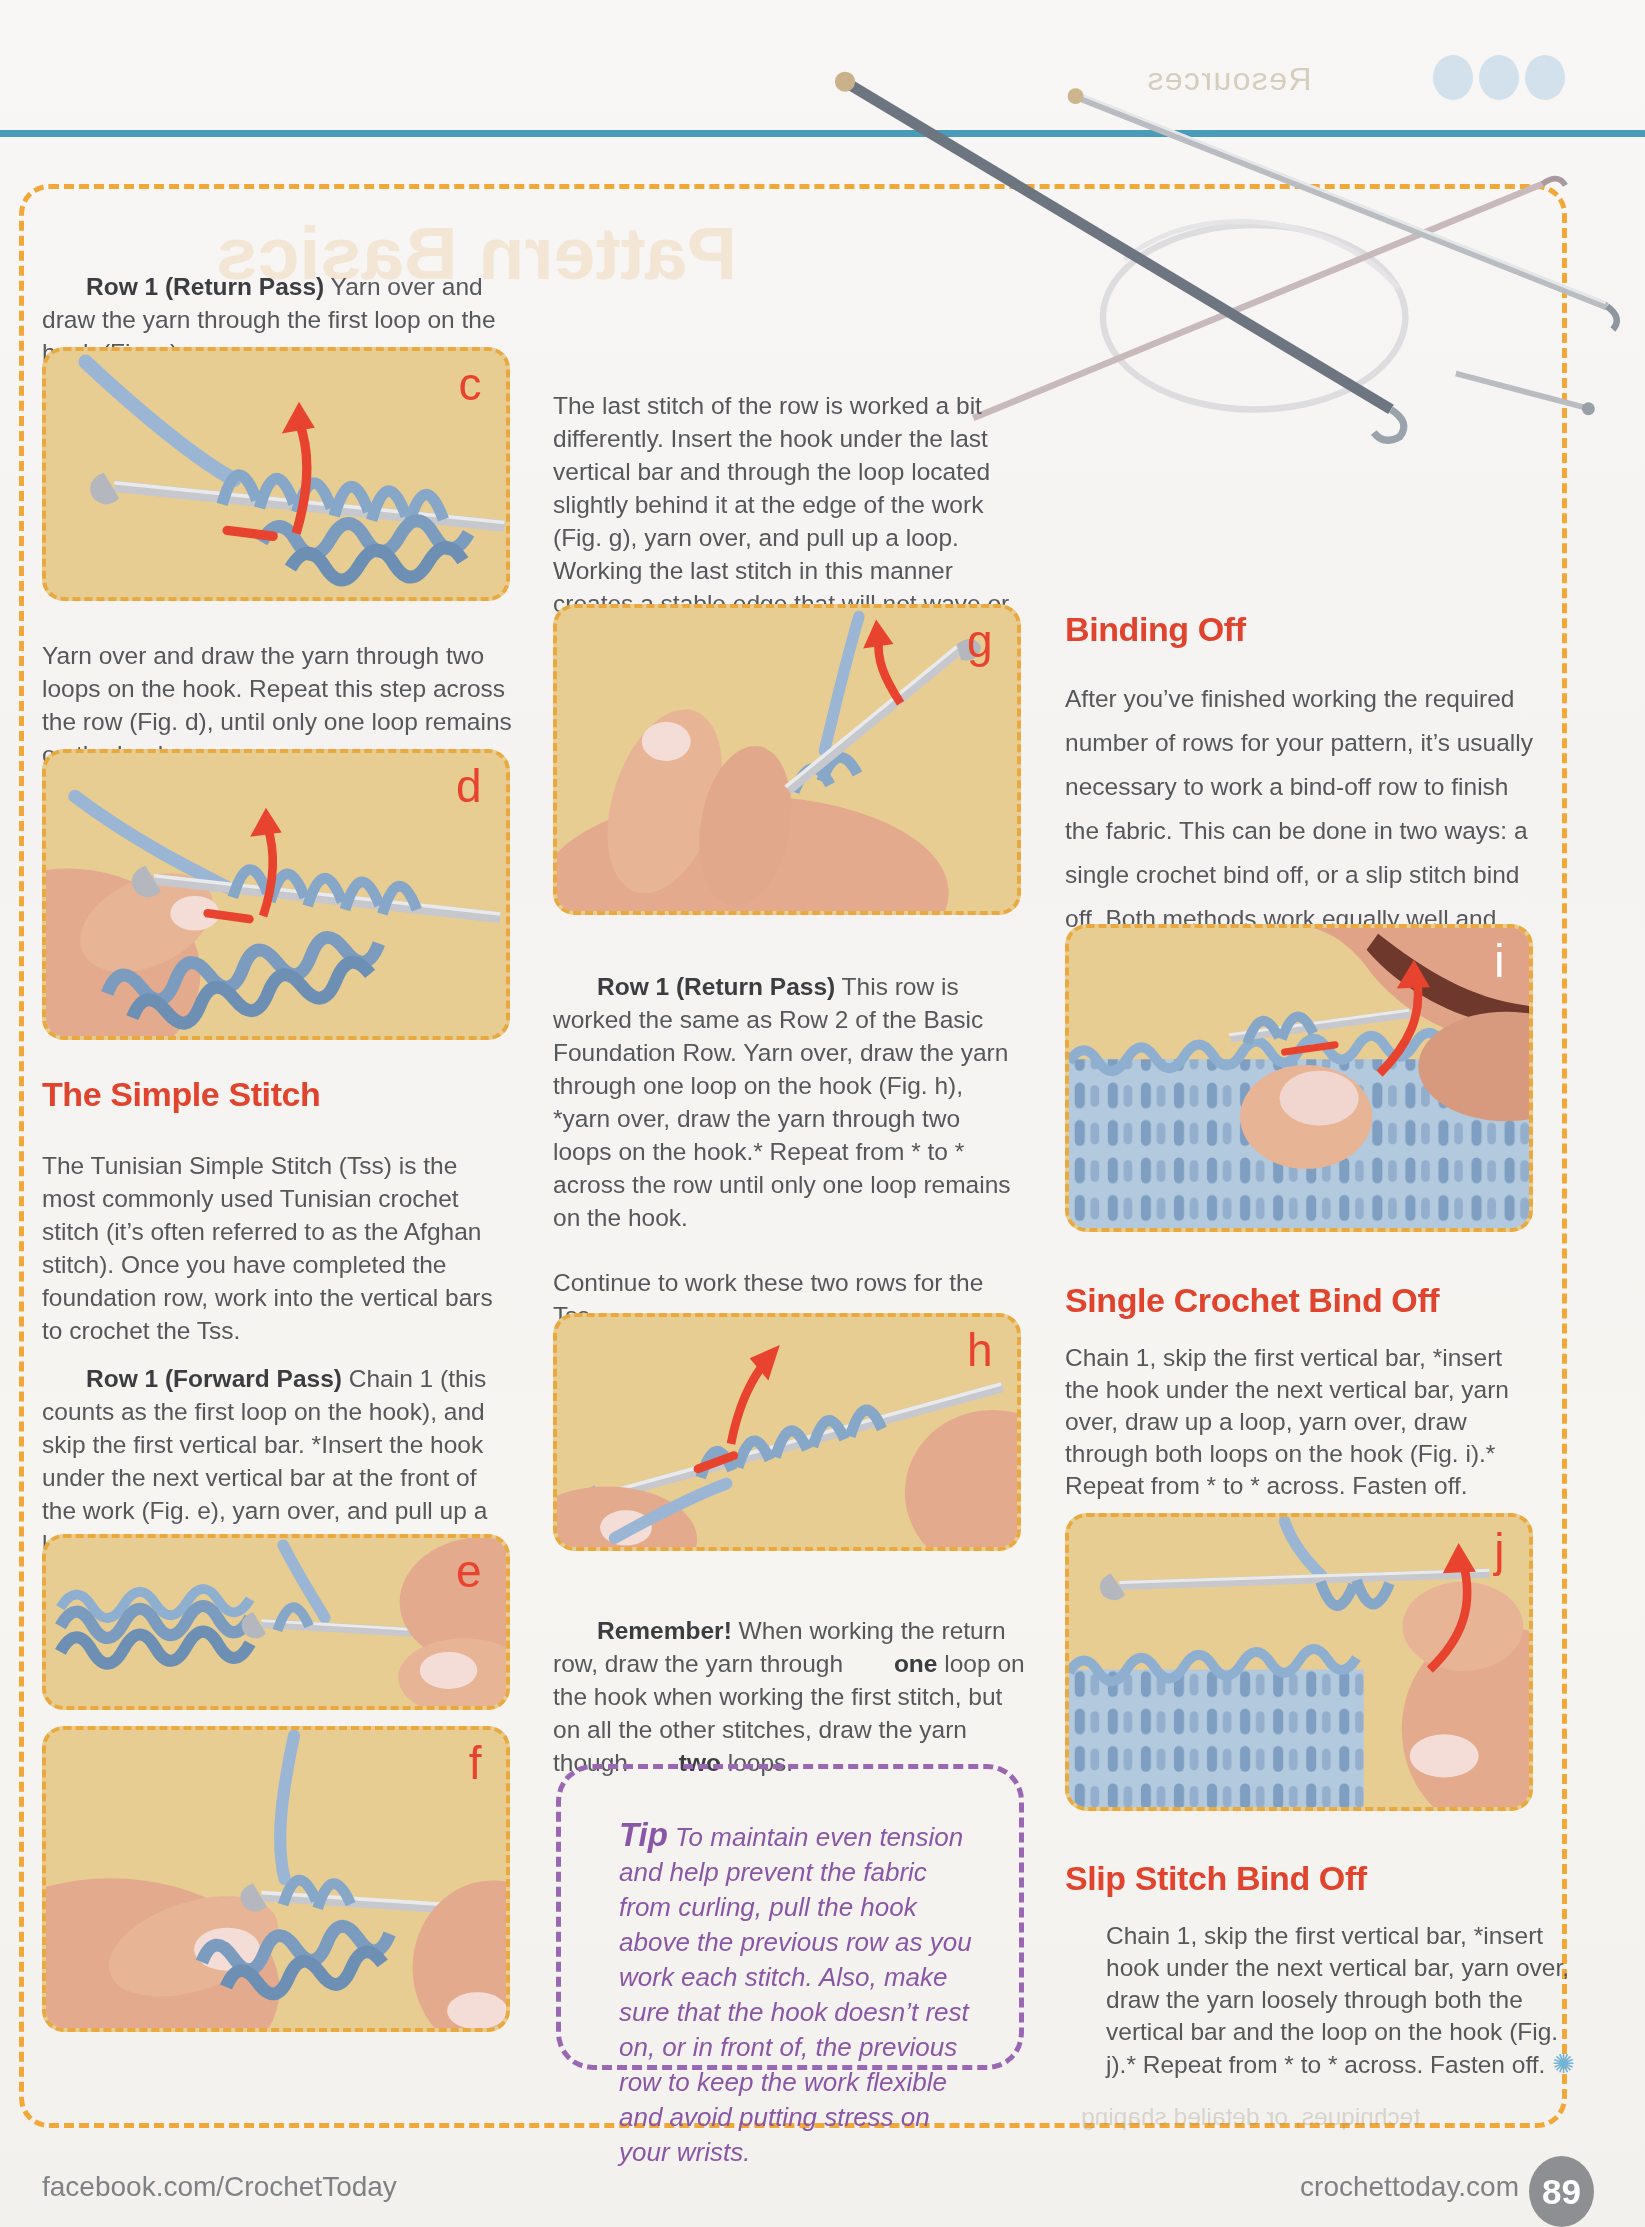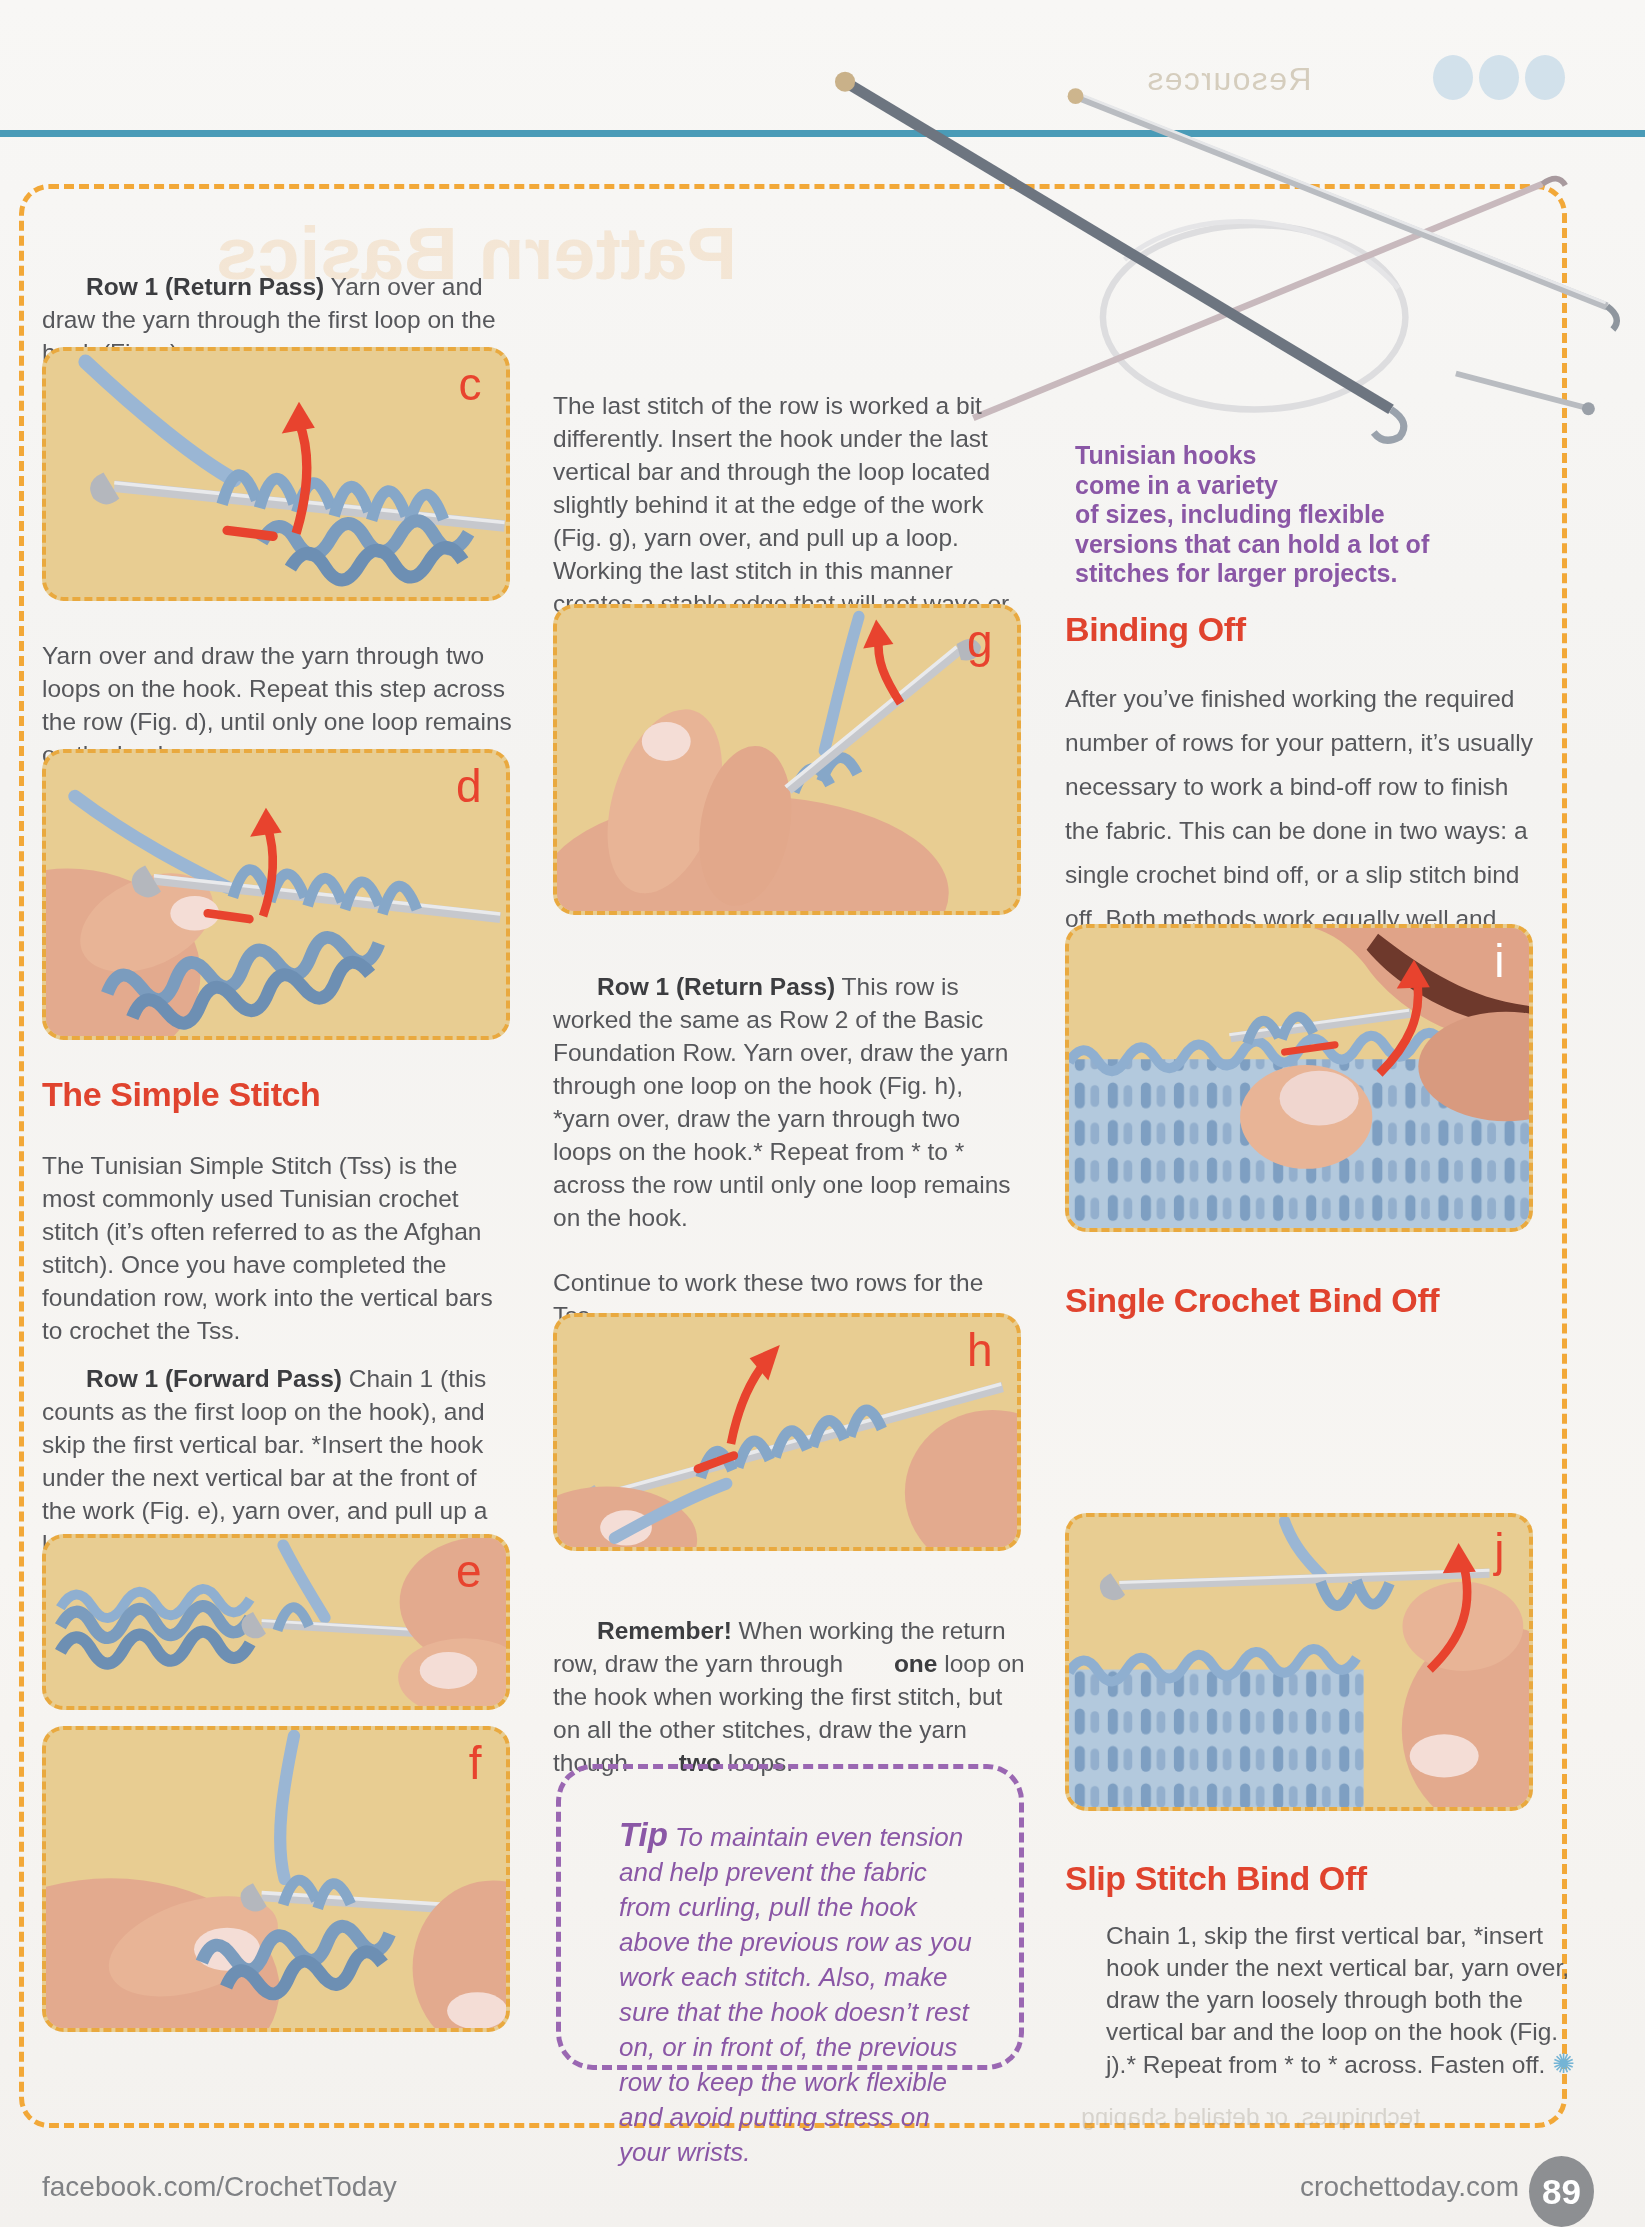"Tunisian hooks" div.note { html: <div>Tunisian hooks<br>come in a variety<br>of sizes, including flexible<br>versions that can hold a lot of<br>stitches for larger projects.</div> -> none }
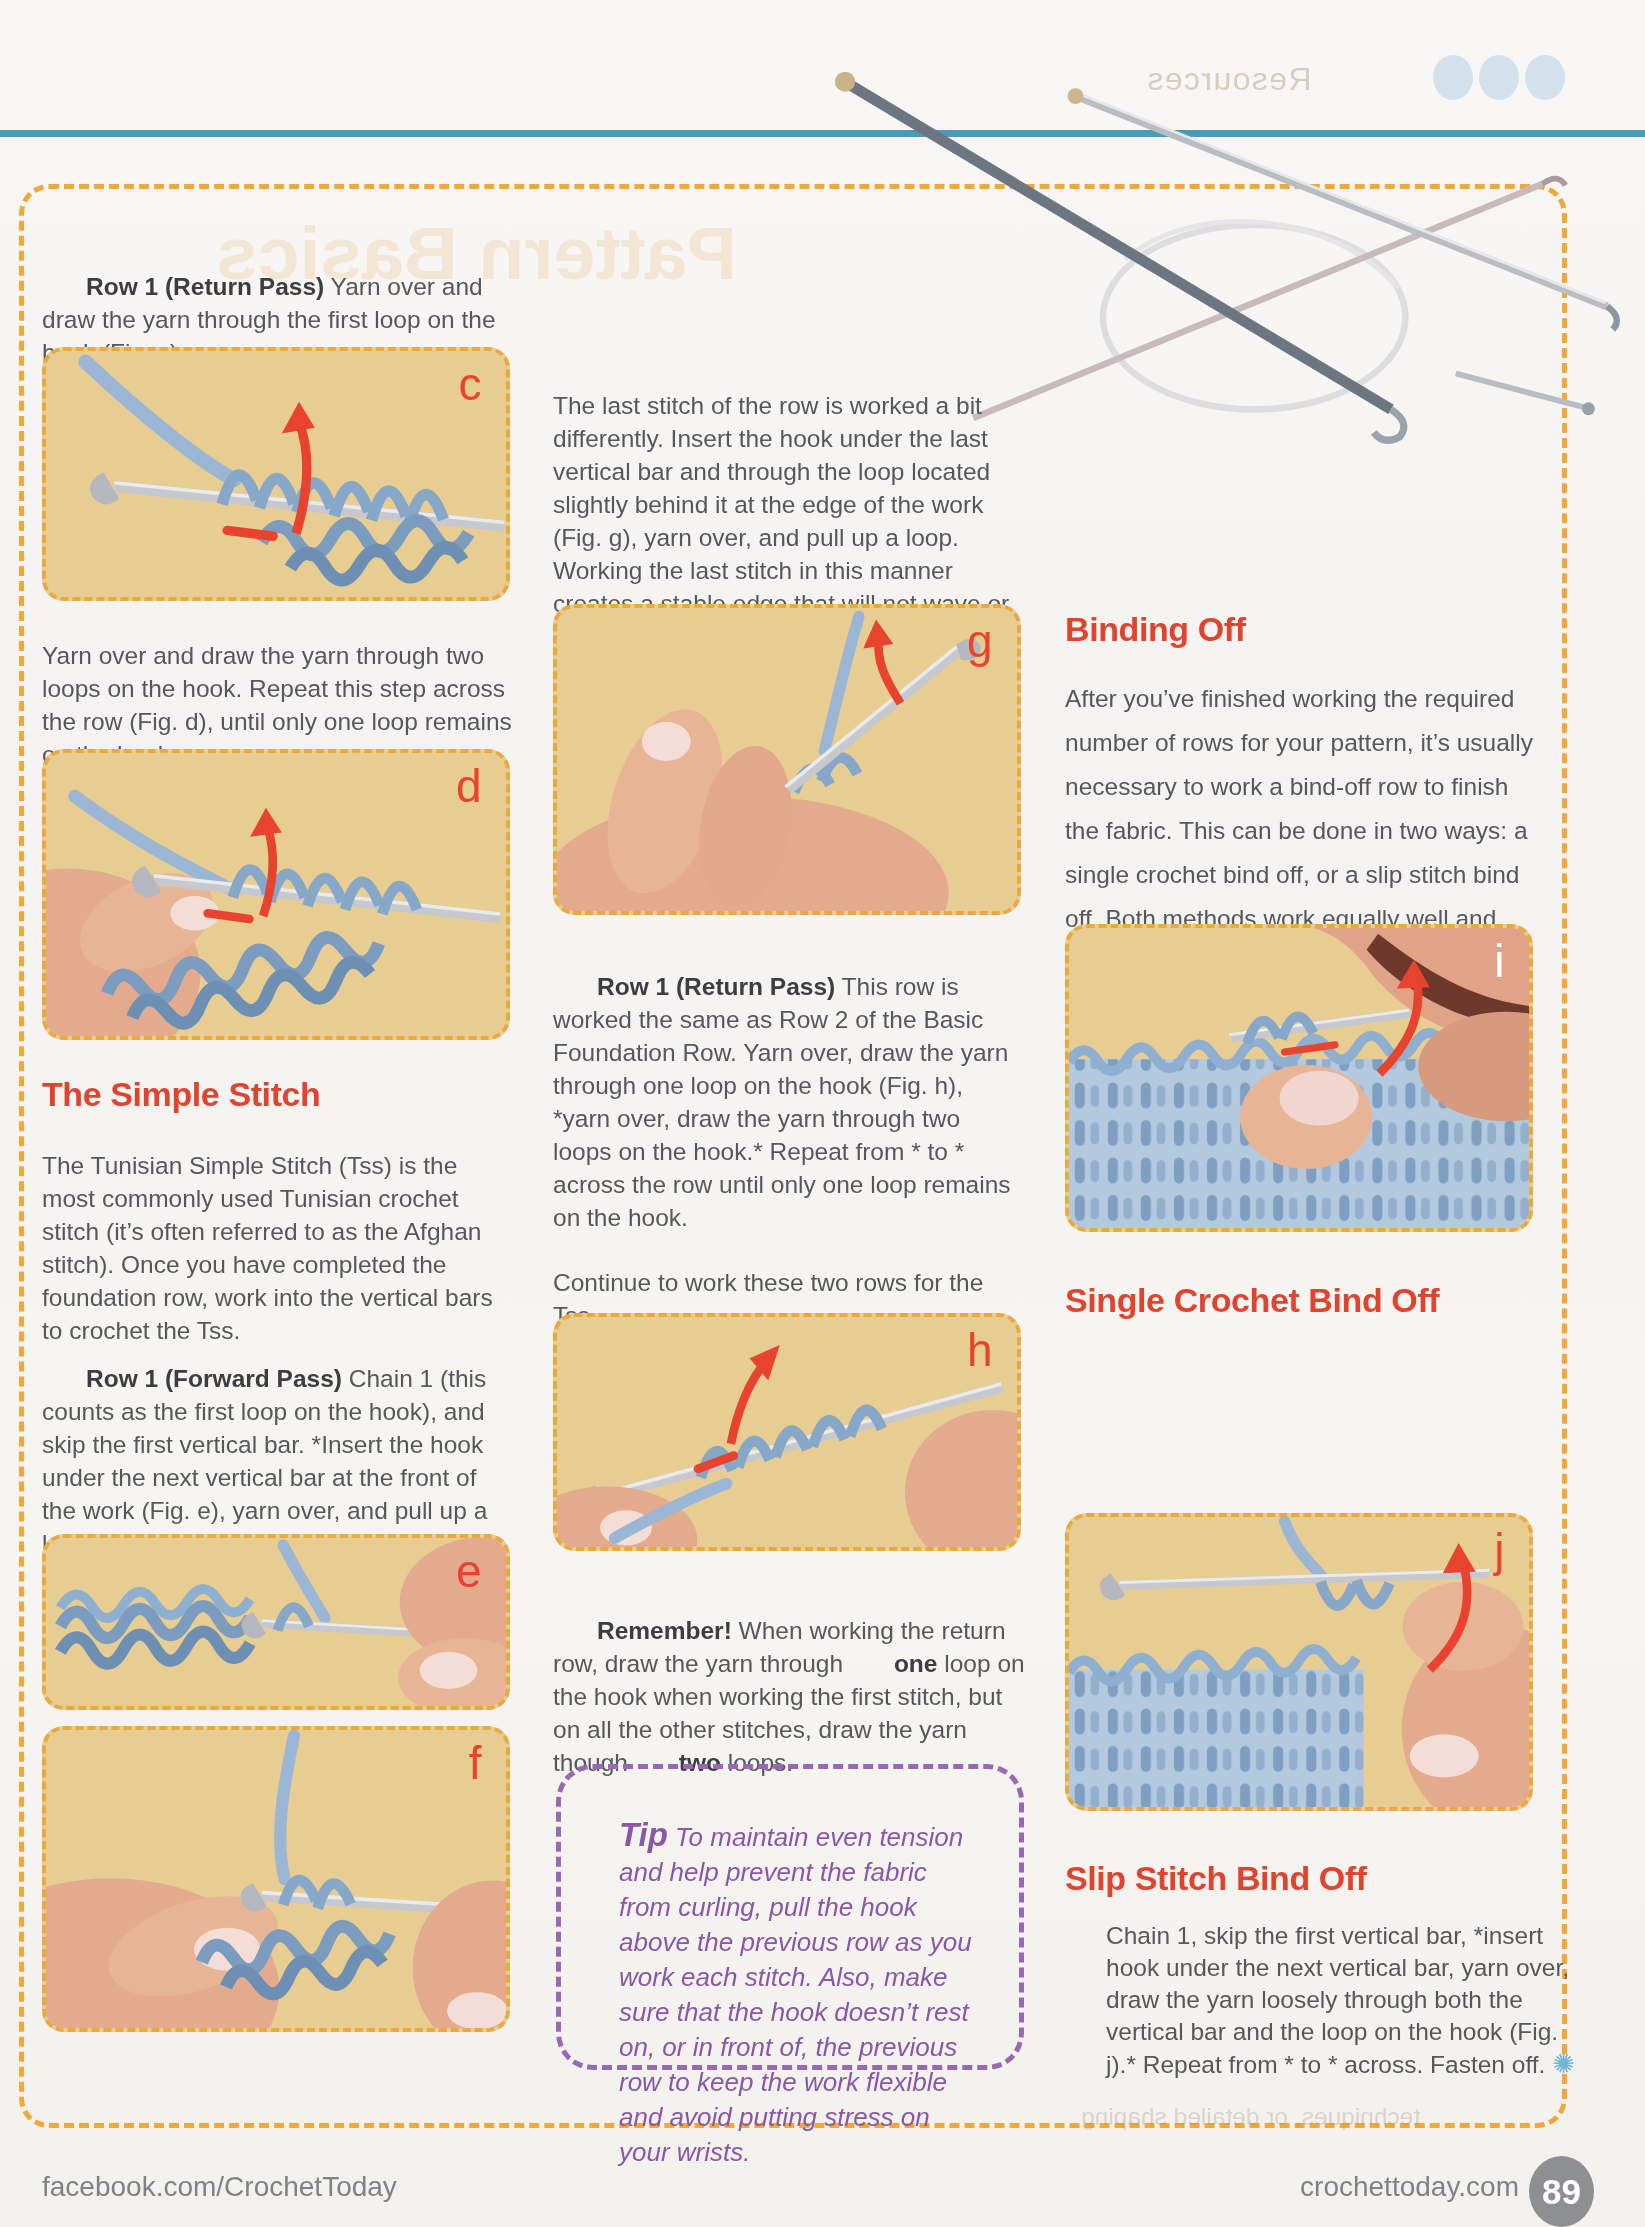"Chain 1, skip the first vertical bar, *insert the" p.tb { html: none -> <p>Chain 1, skip the first vertical bar, *insert the hook under the next vertical bar, yarn over, draw up a loop, yarn over, draw through both loops on the hook (Fig. i).* Repeat from * to * across. Fasten off.</p> }
